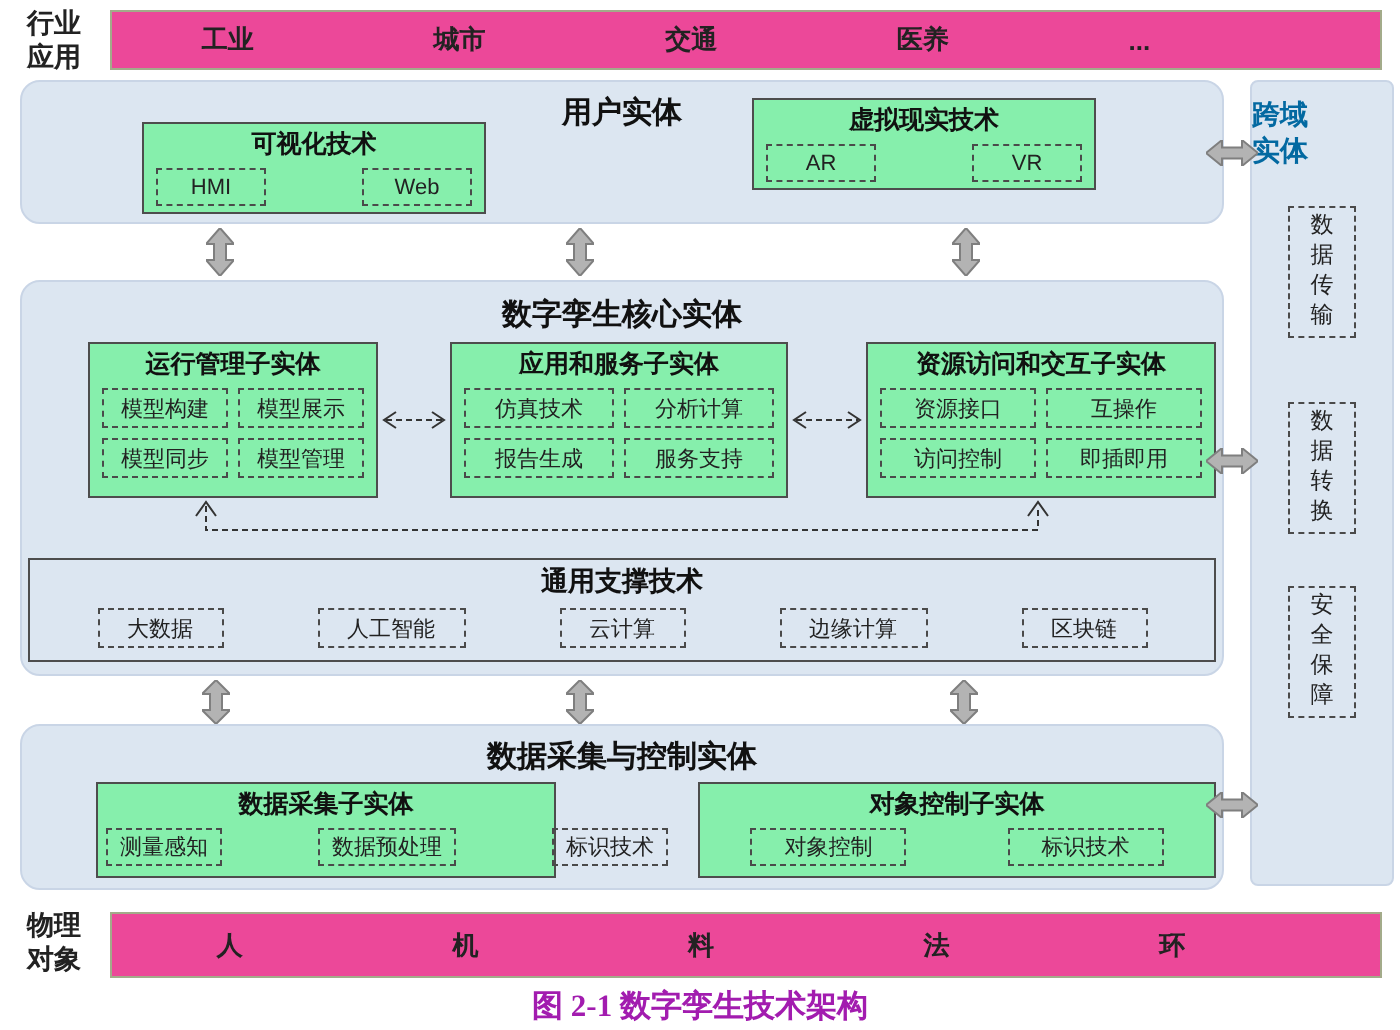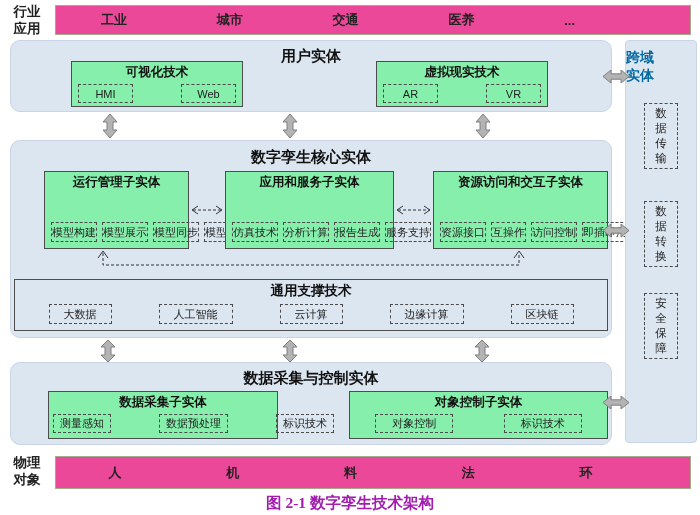"虚拟现实技术" div.subbox { top: 20px -> 8px }
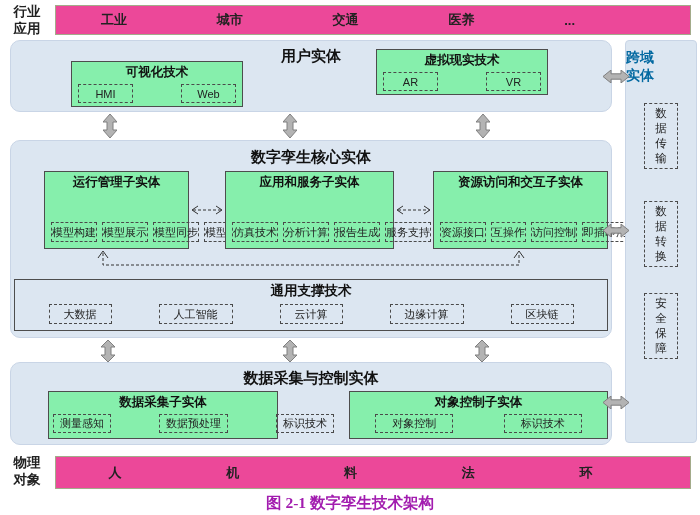"模型构建" .chip-grid2 { grid-template-columns: 1fr 1fr 1fr 1fr -> 1fr 1fr; margin-top: 28px -> none }
